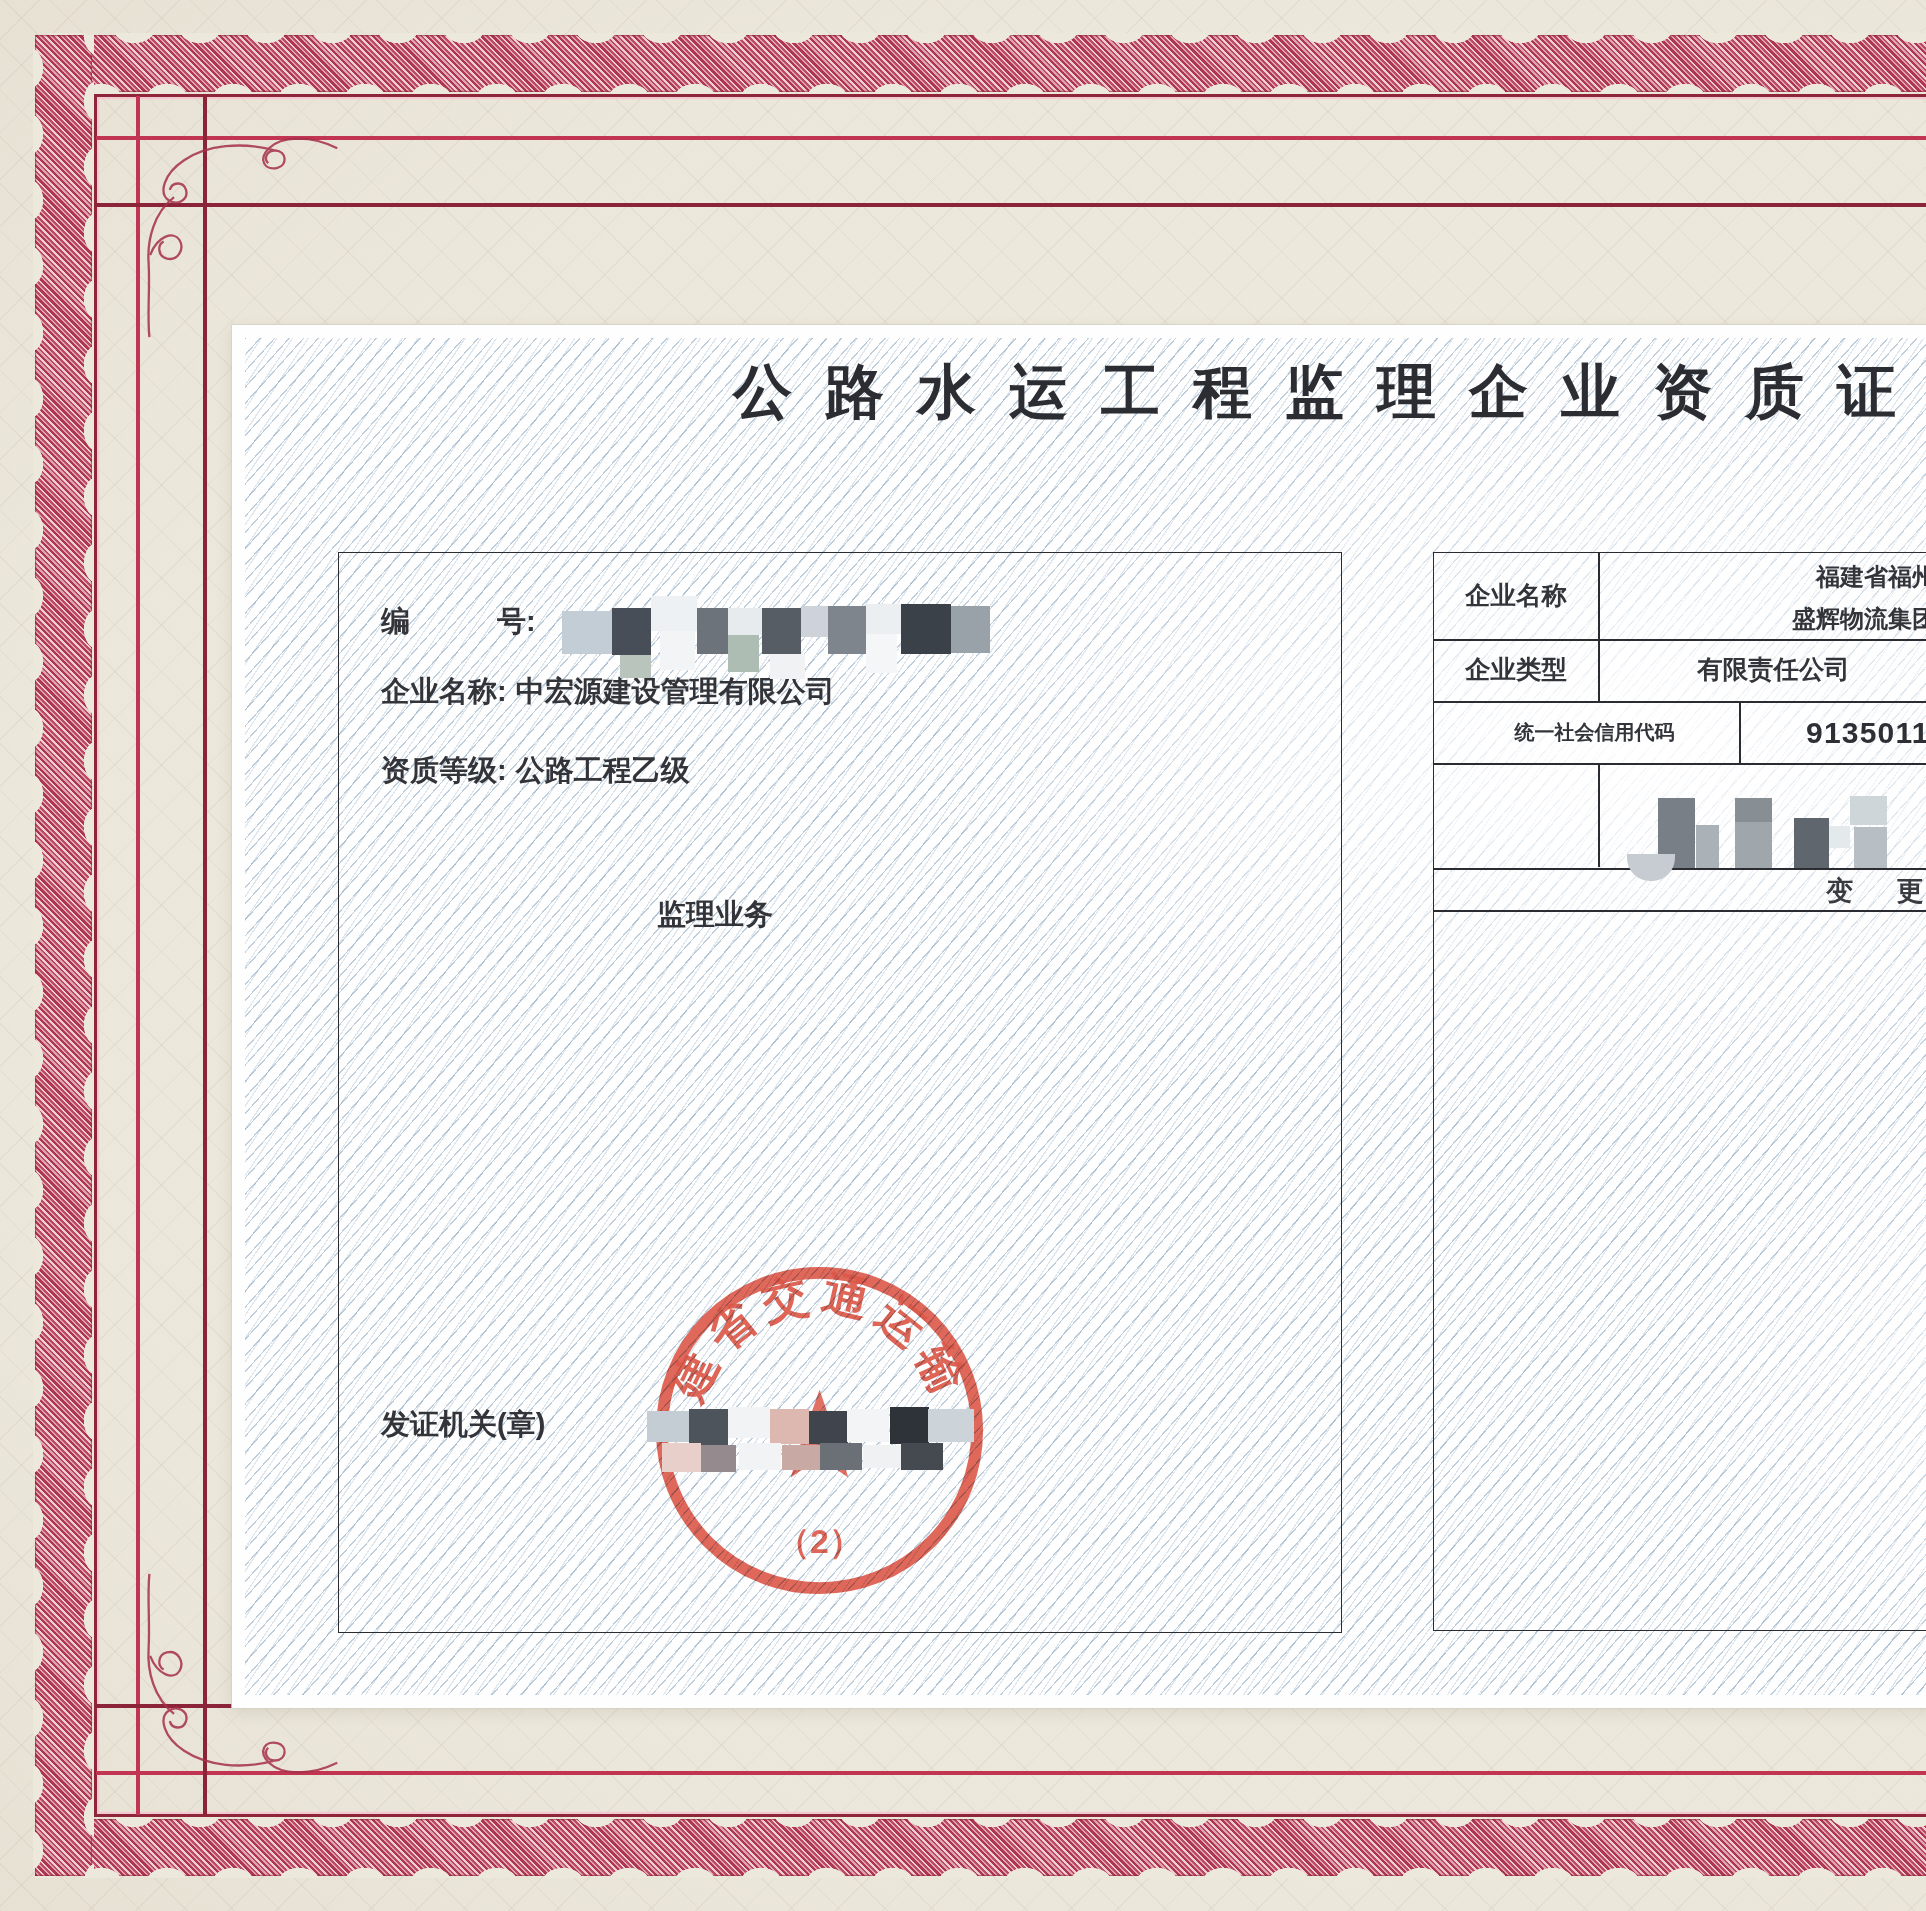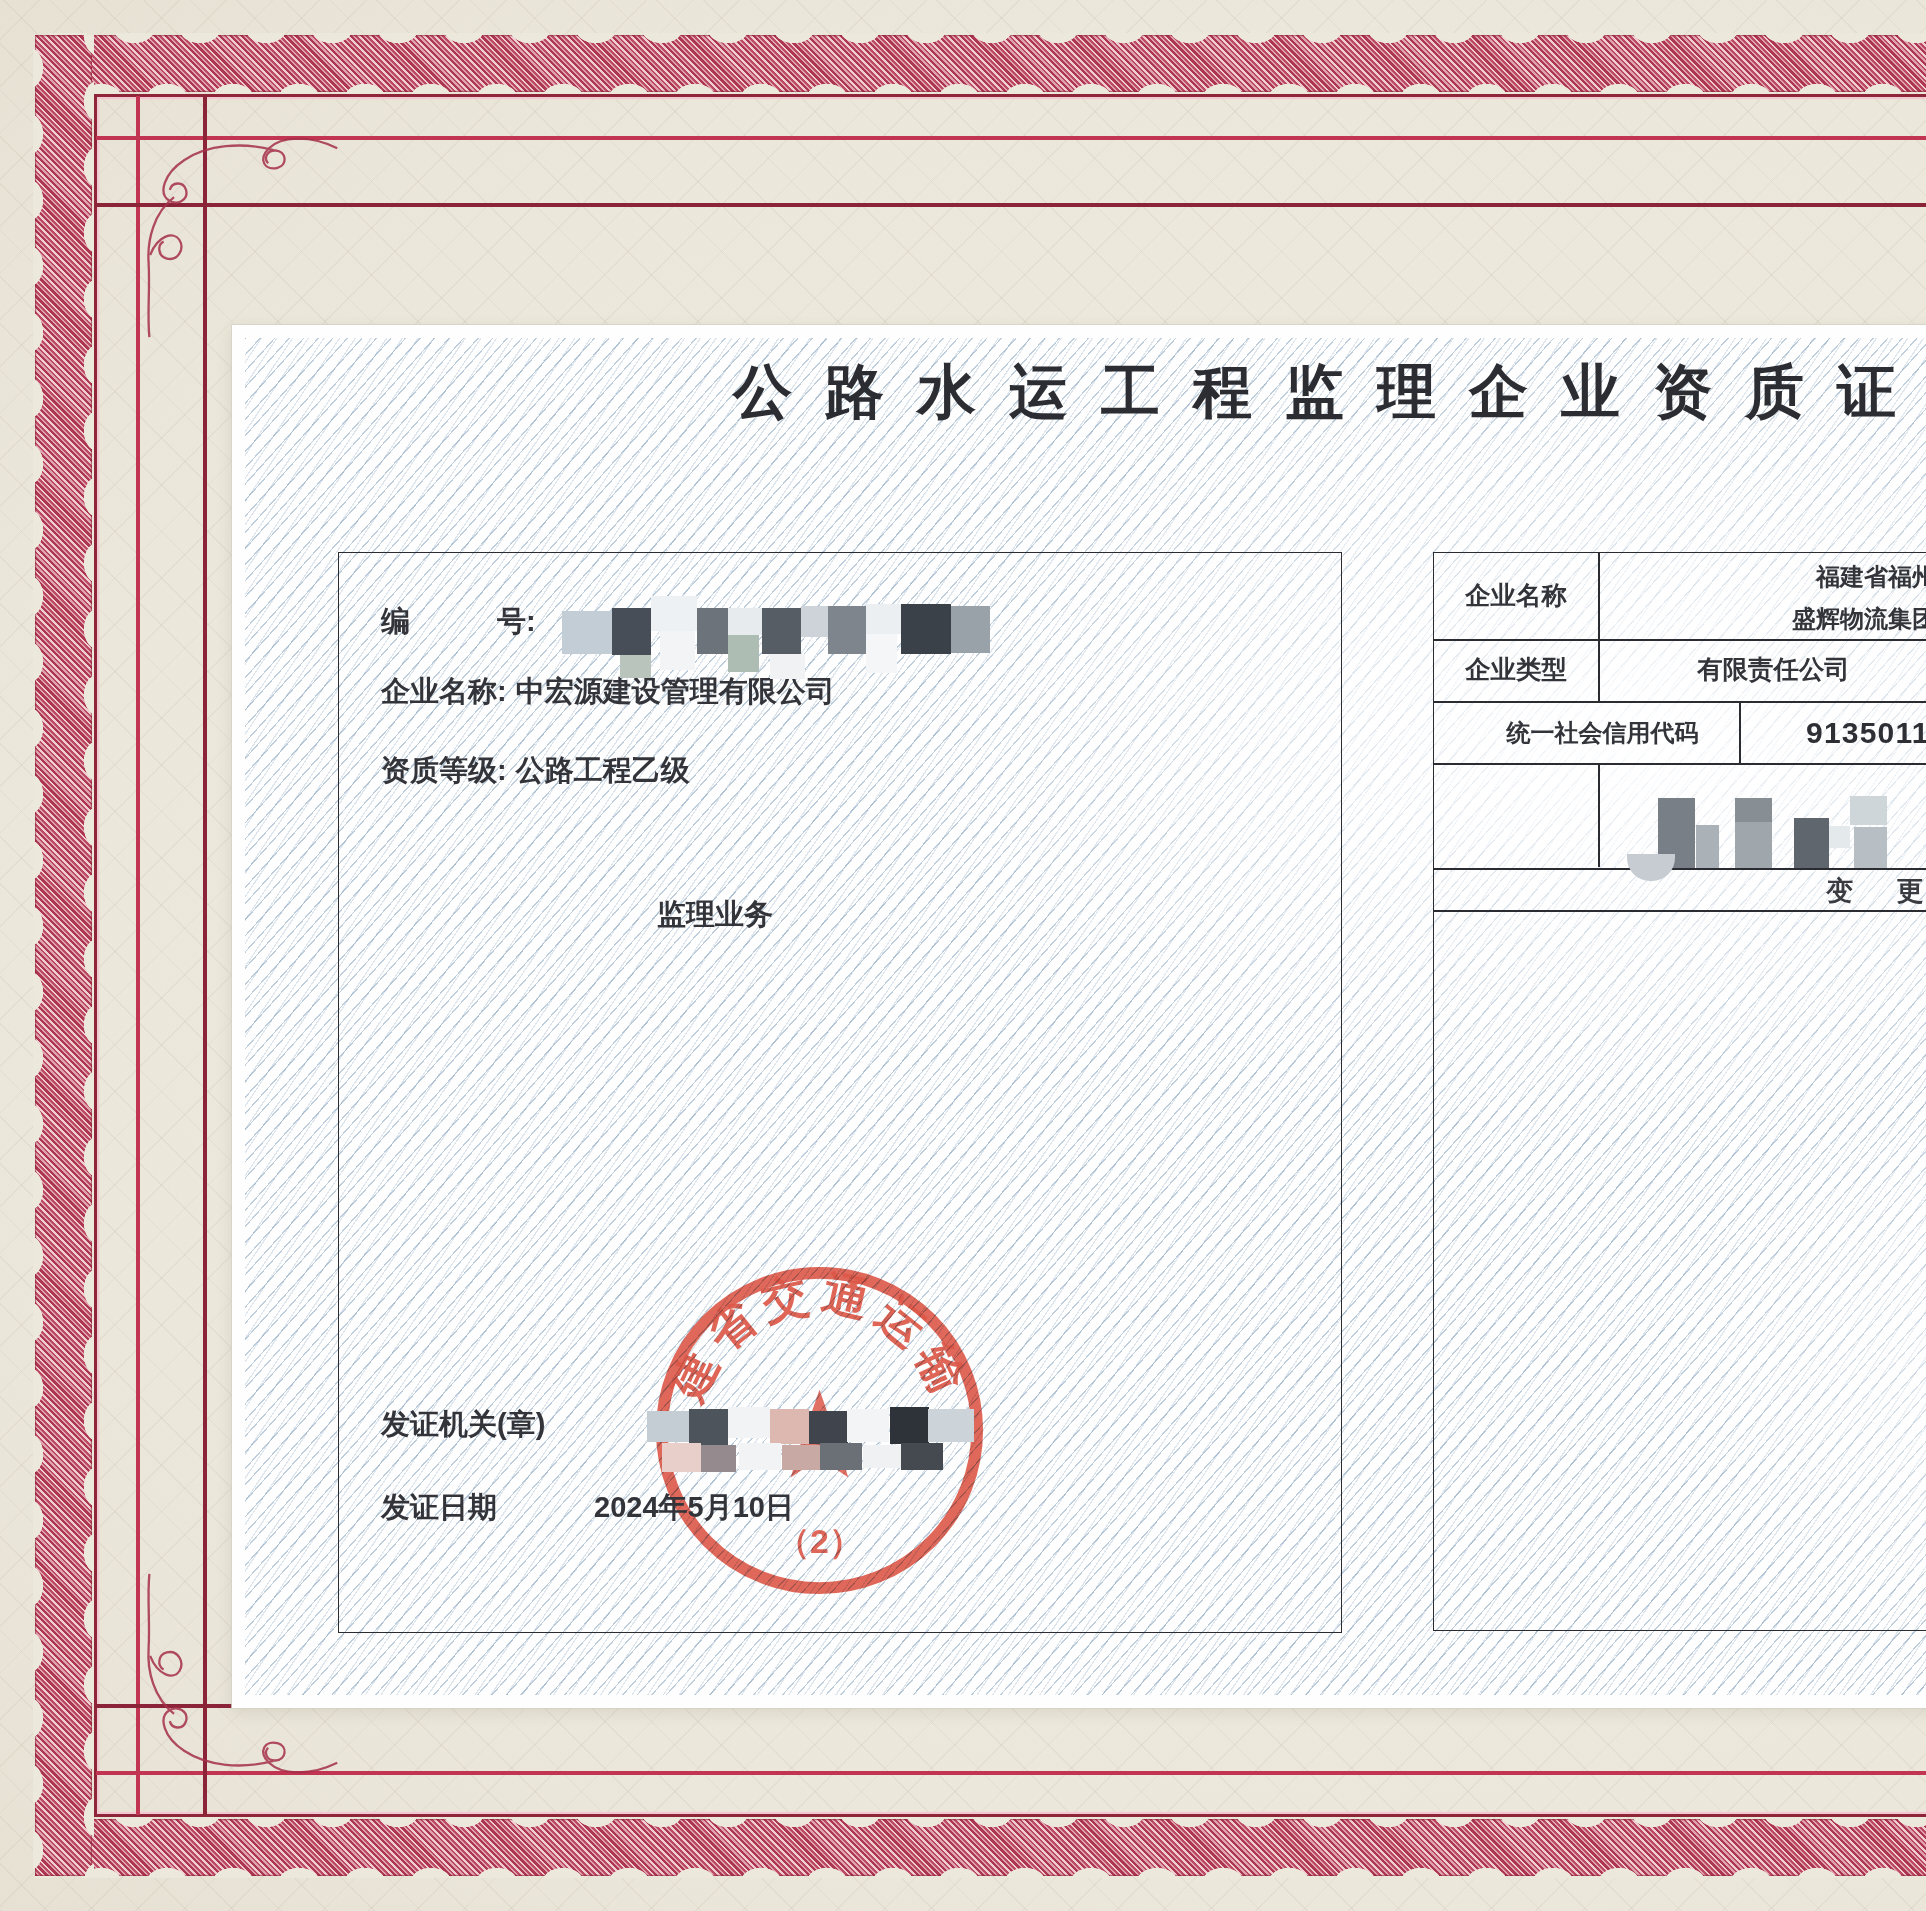"统一社会信用代码" div.cell { font-size: 24px -> 20px; left: 16px -> 8px }
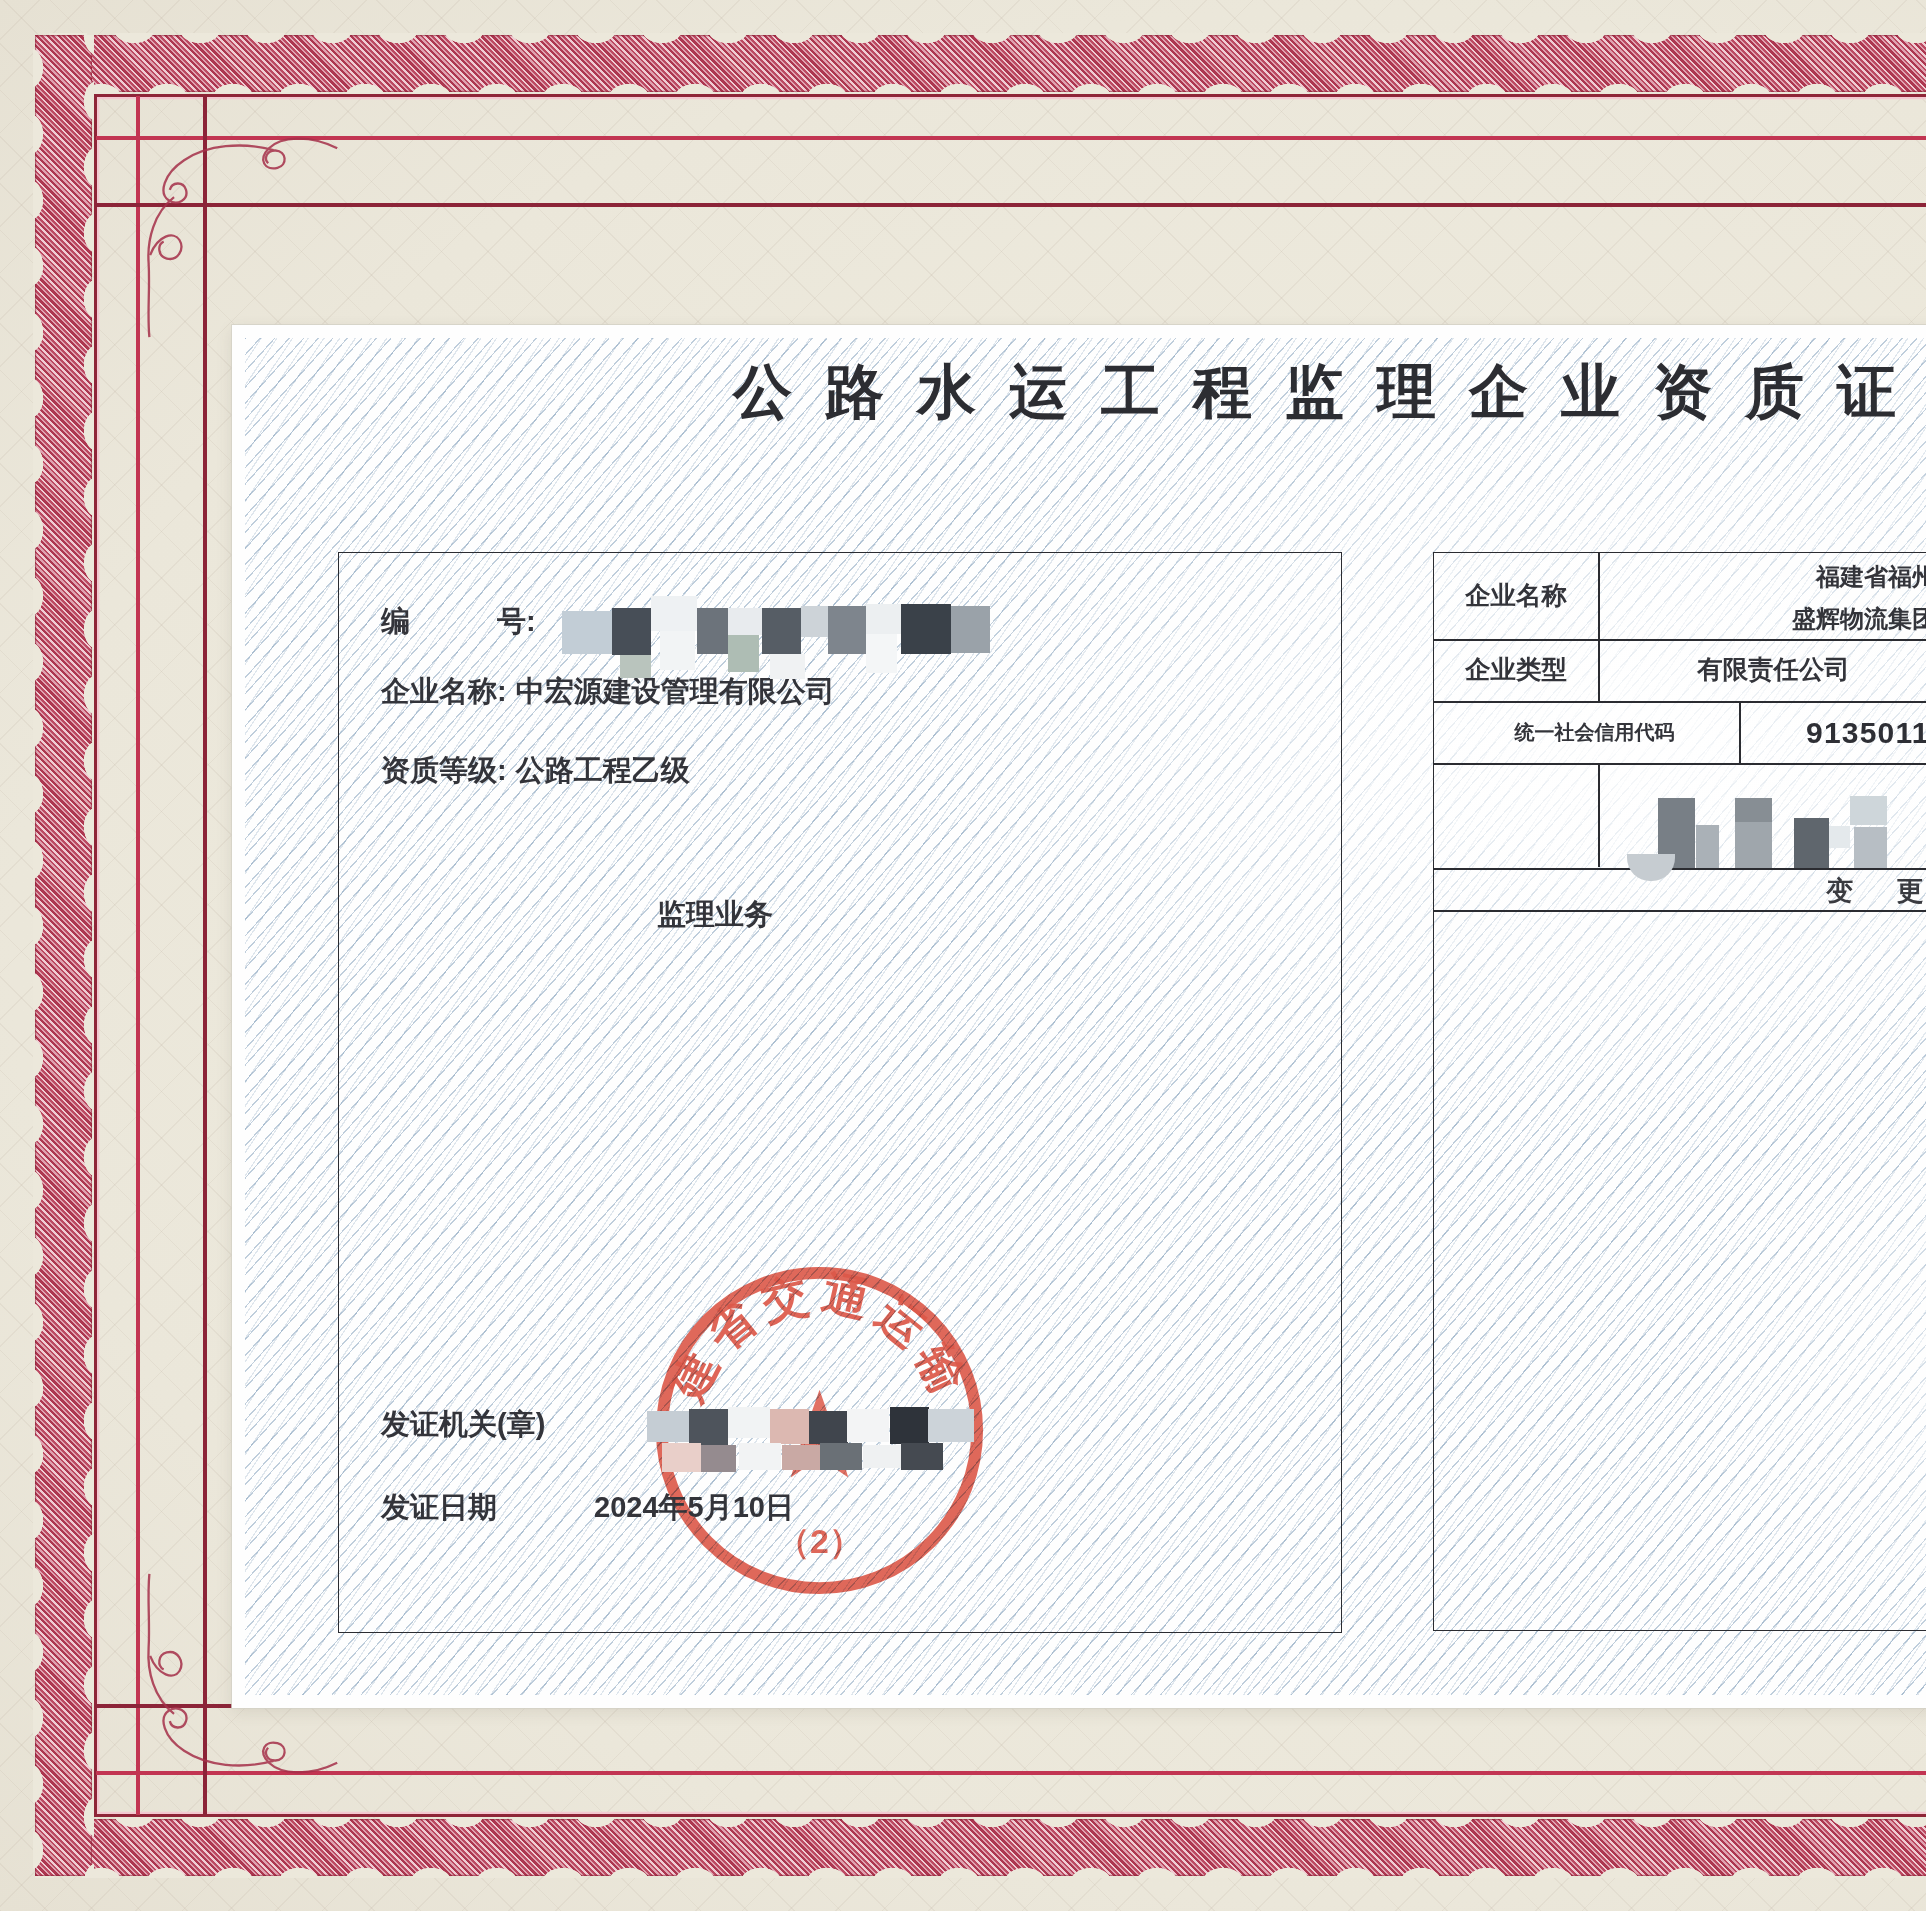"发证日期 2024年5月10日" div.lrow { html: <div> <span>发证日期</span> <span>2024年5月10日</span> </div> -> none }
